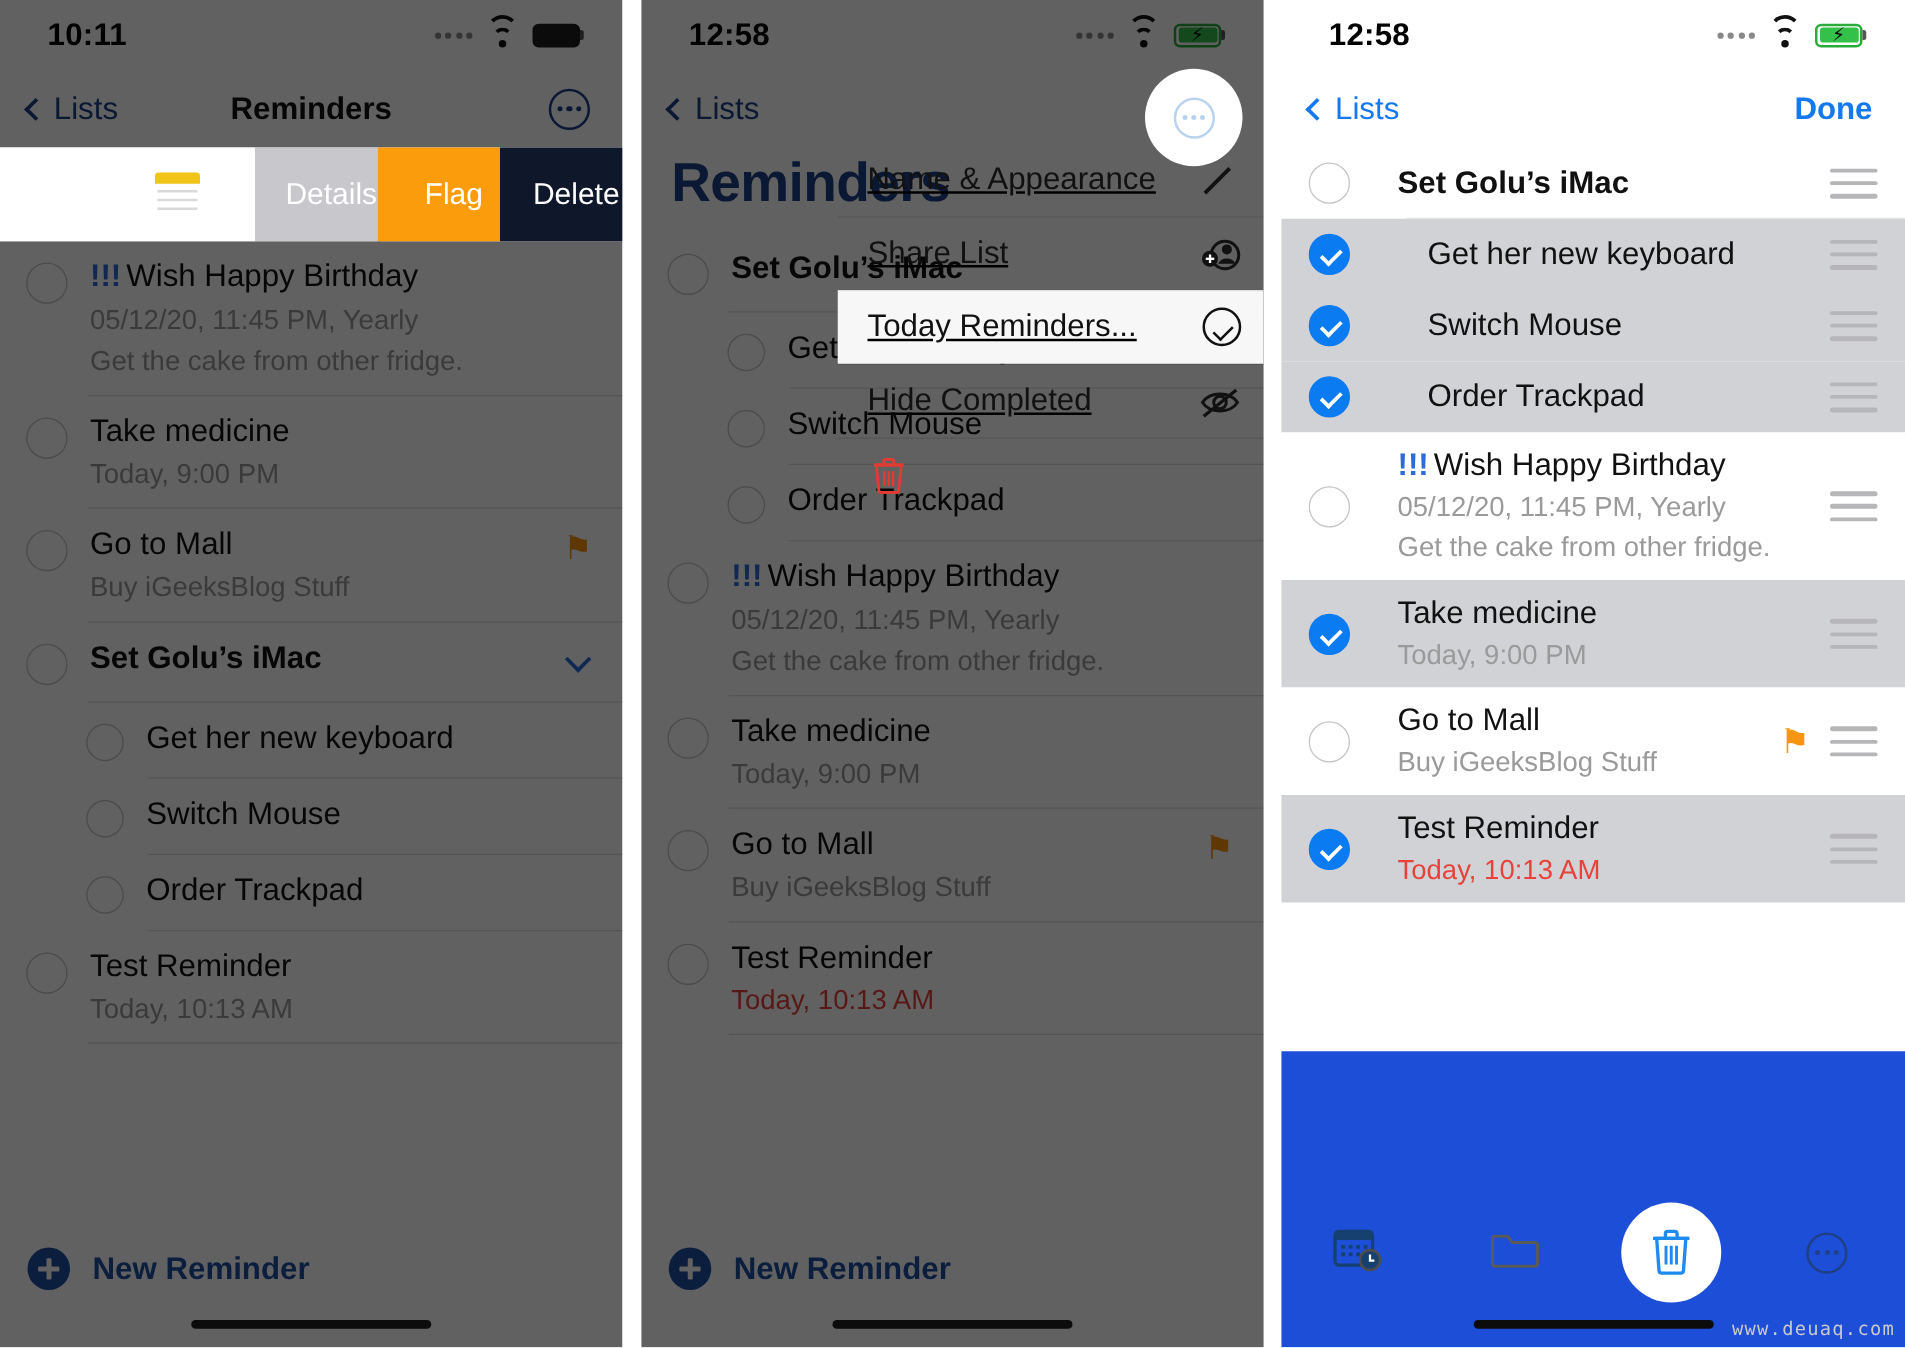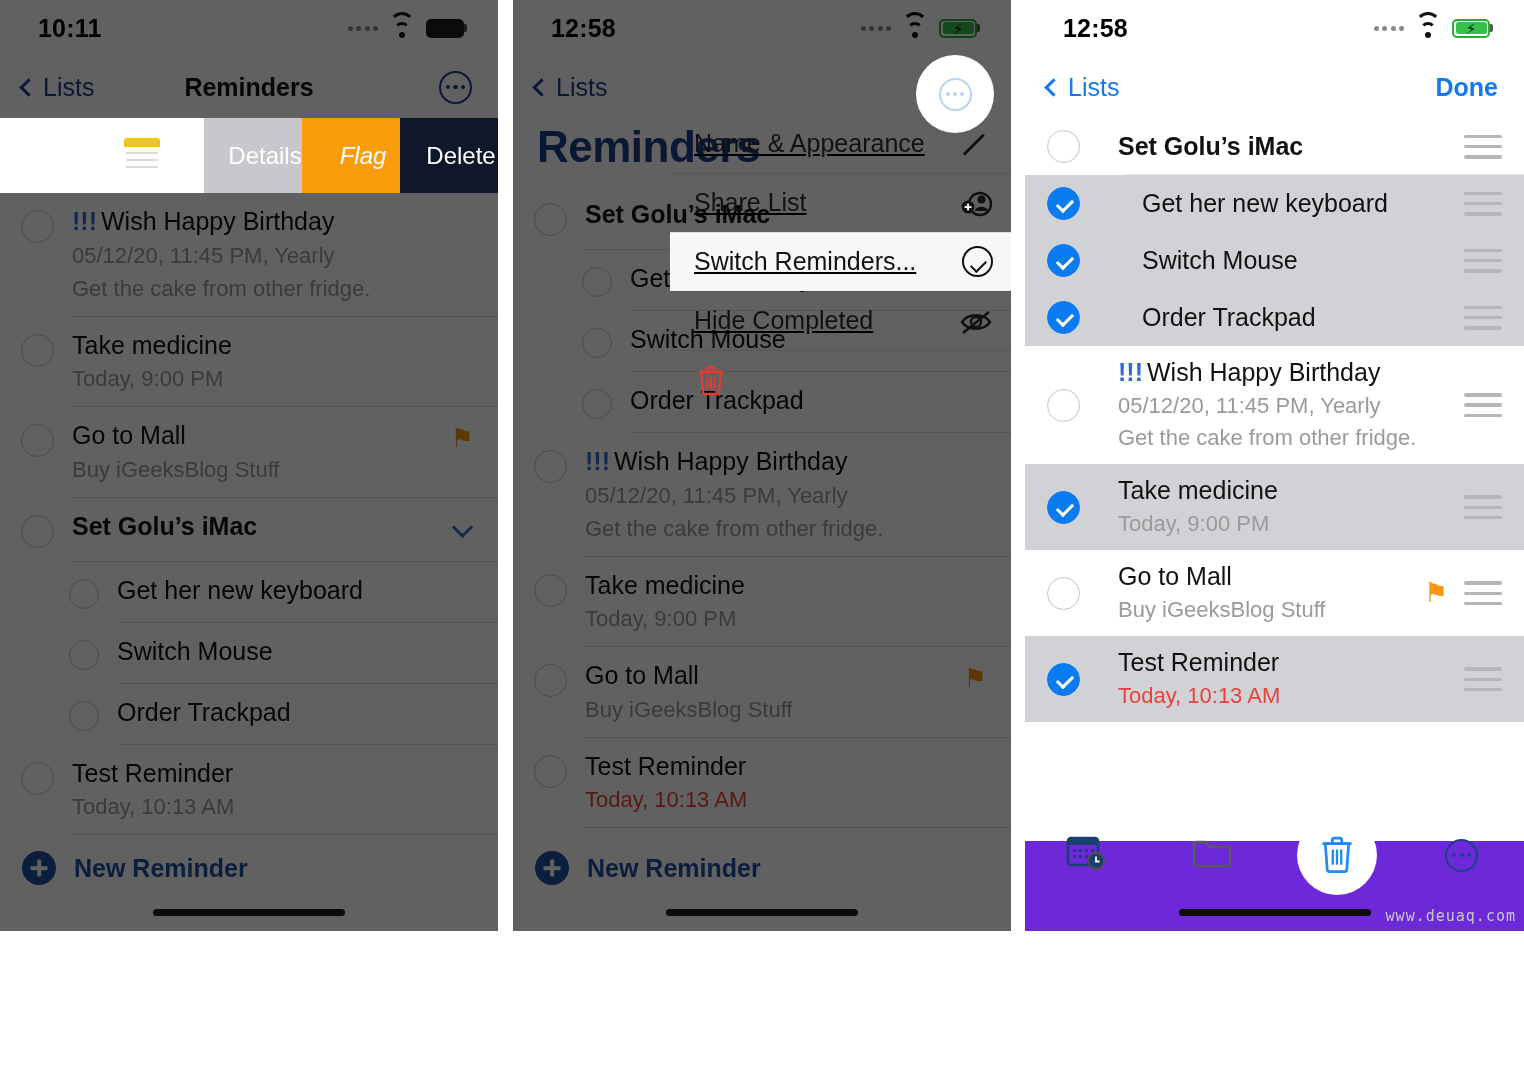"10:11" .phone { height: 931px -> 1078px }
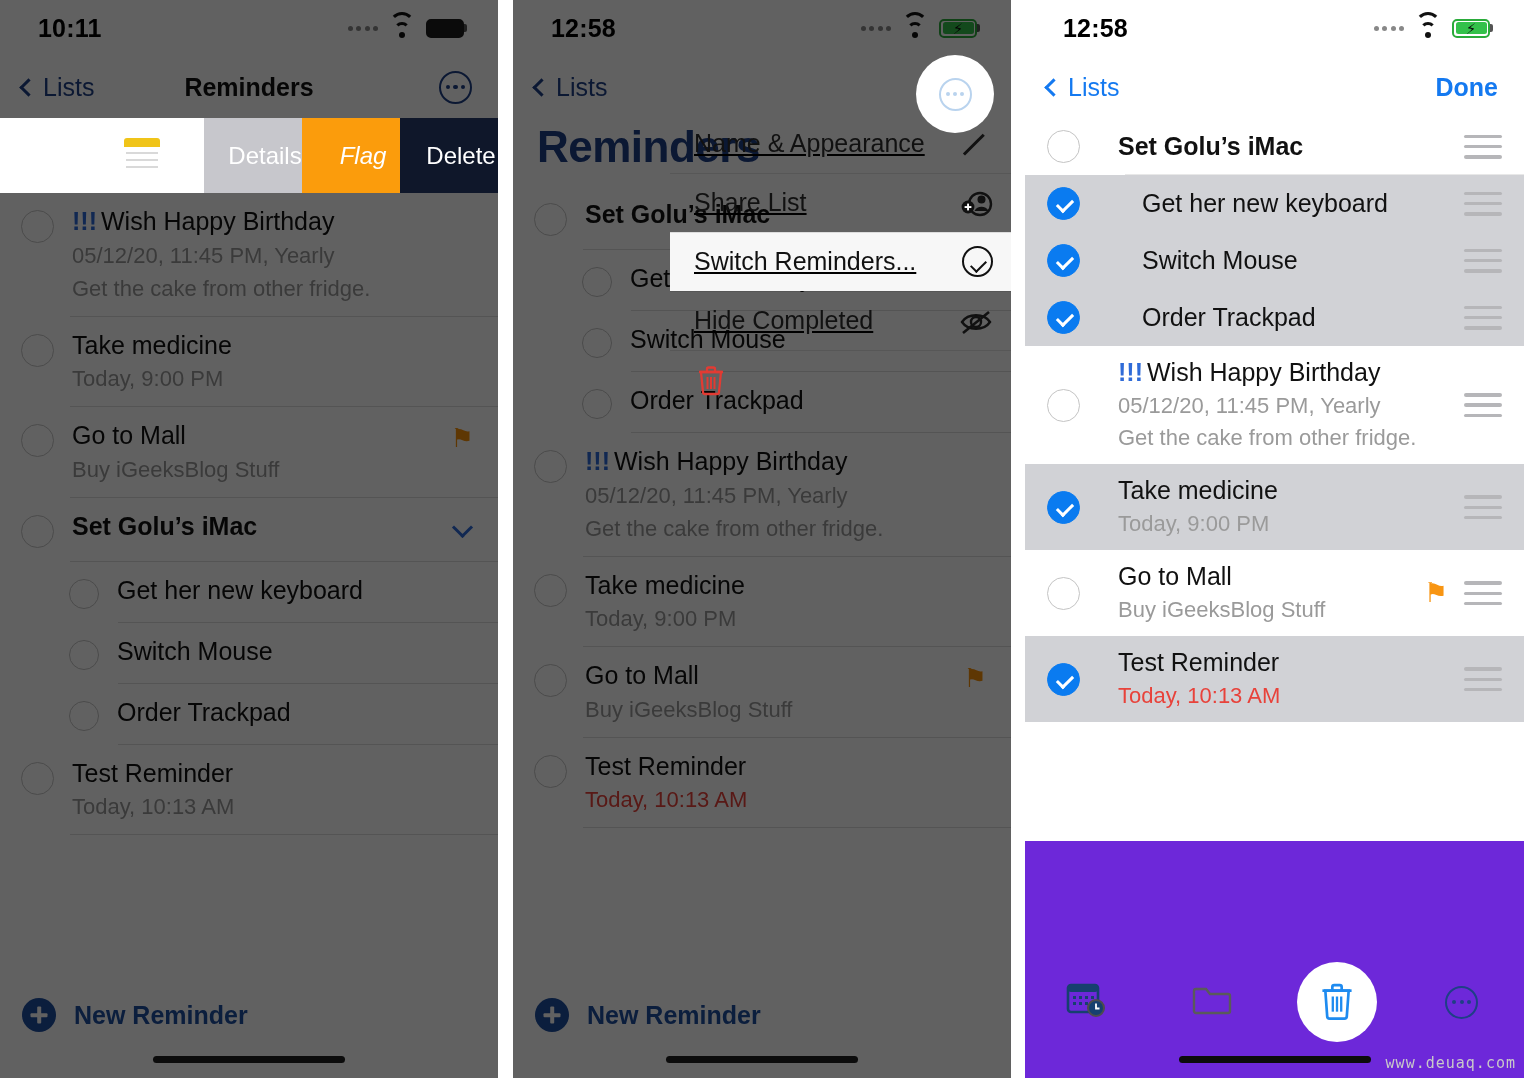"Flag" .sw-flag { font-style: italic -> none }
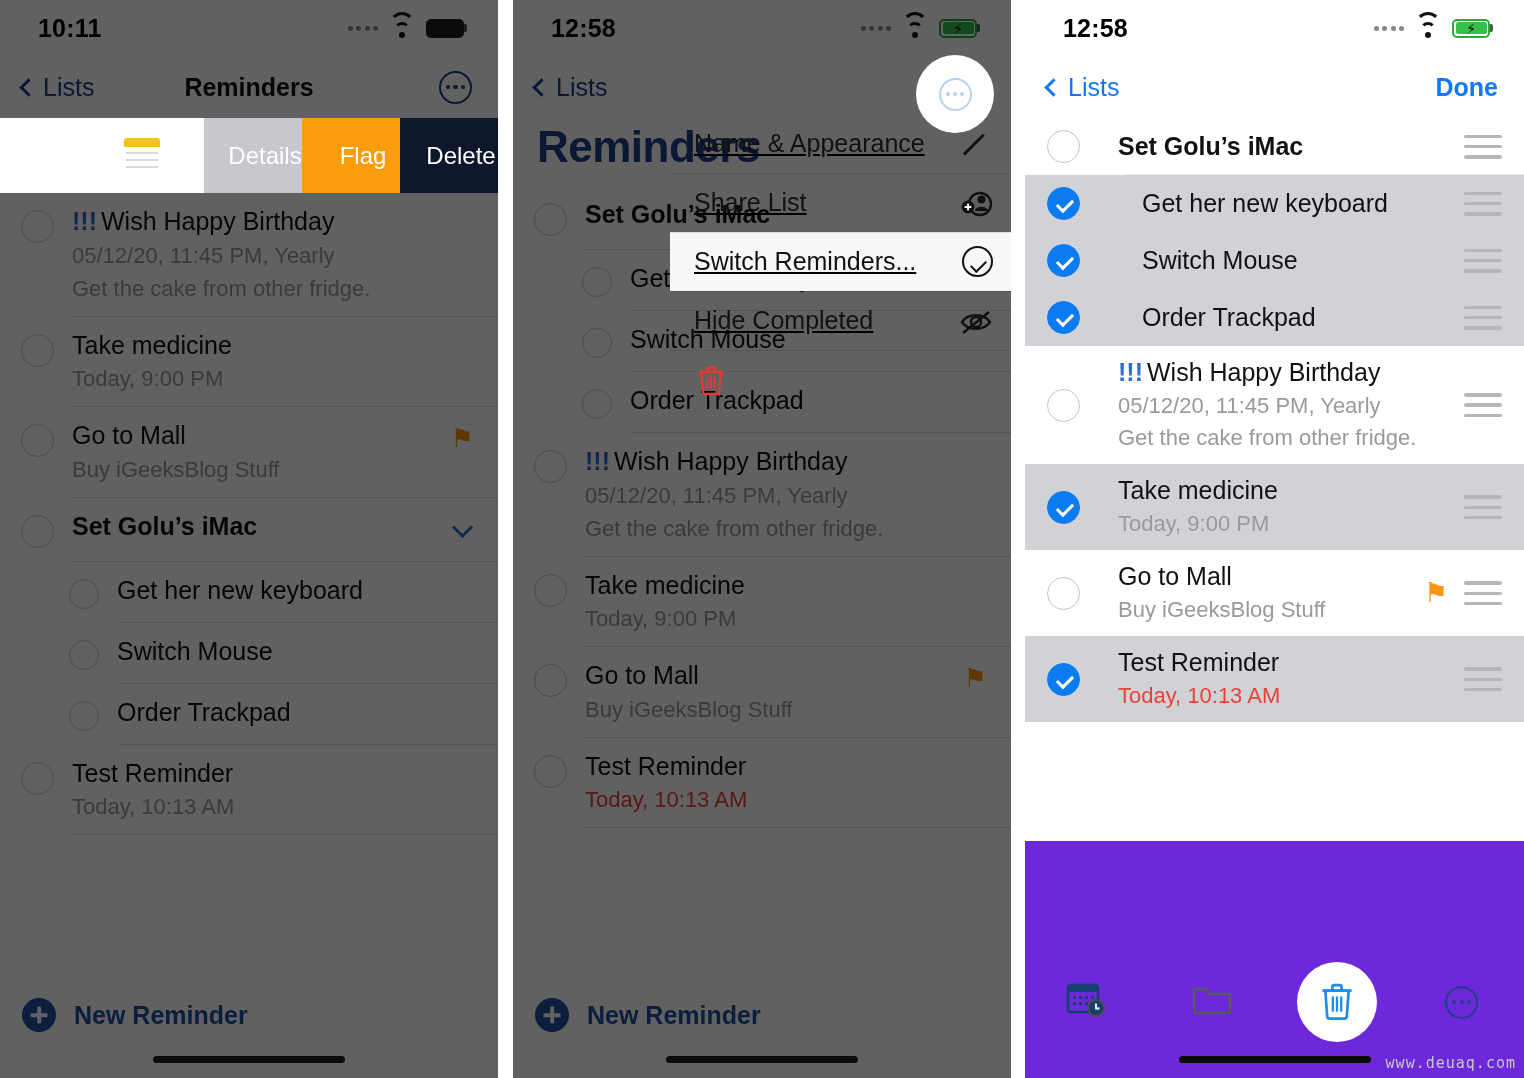"Switch Reminders..." span.lbl { text: Switch -> Today }
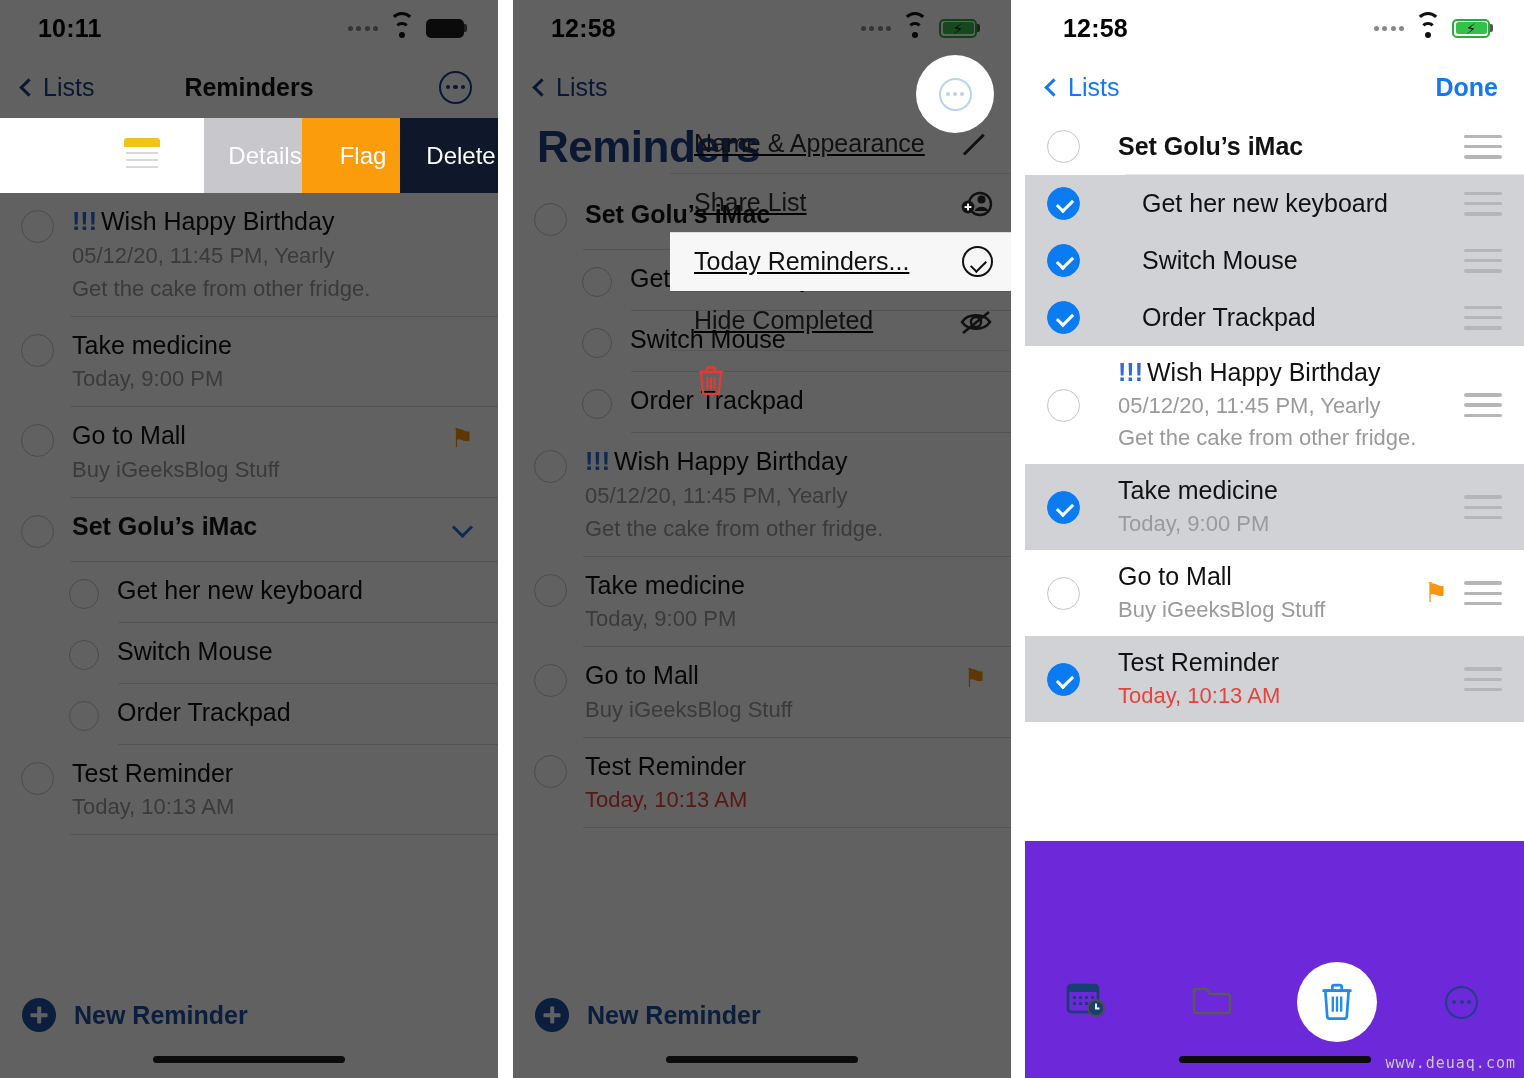"www.deuaq.com" .p3-bottom { background: #6d28d9 -> #1d4ed8 }
